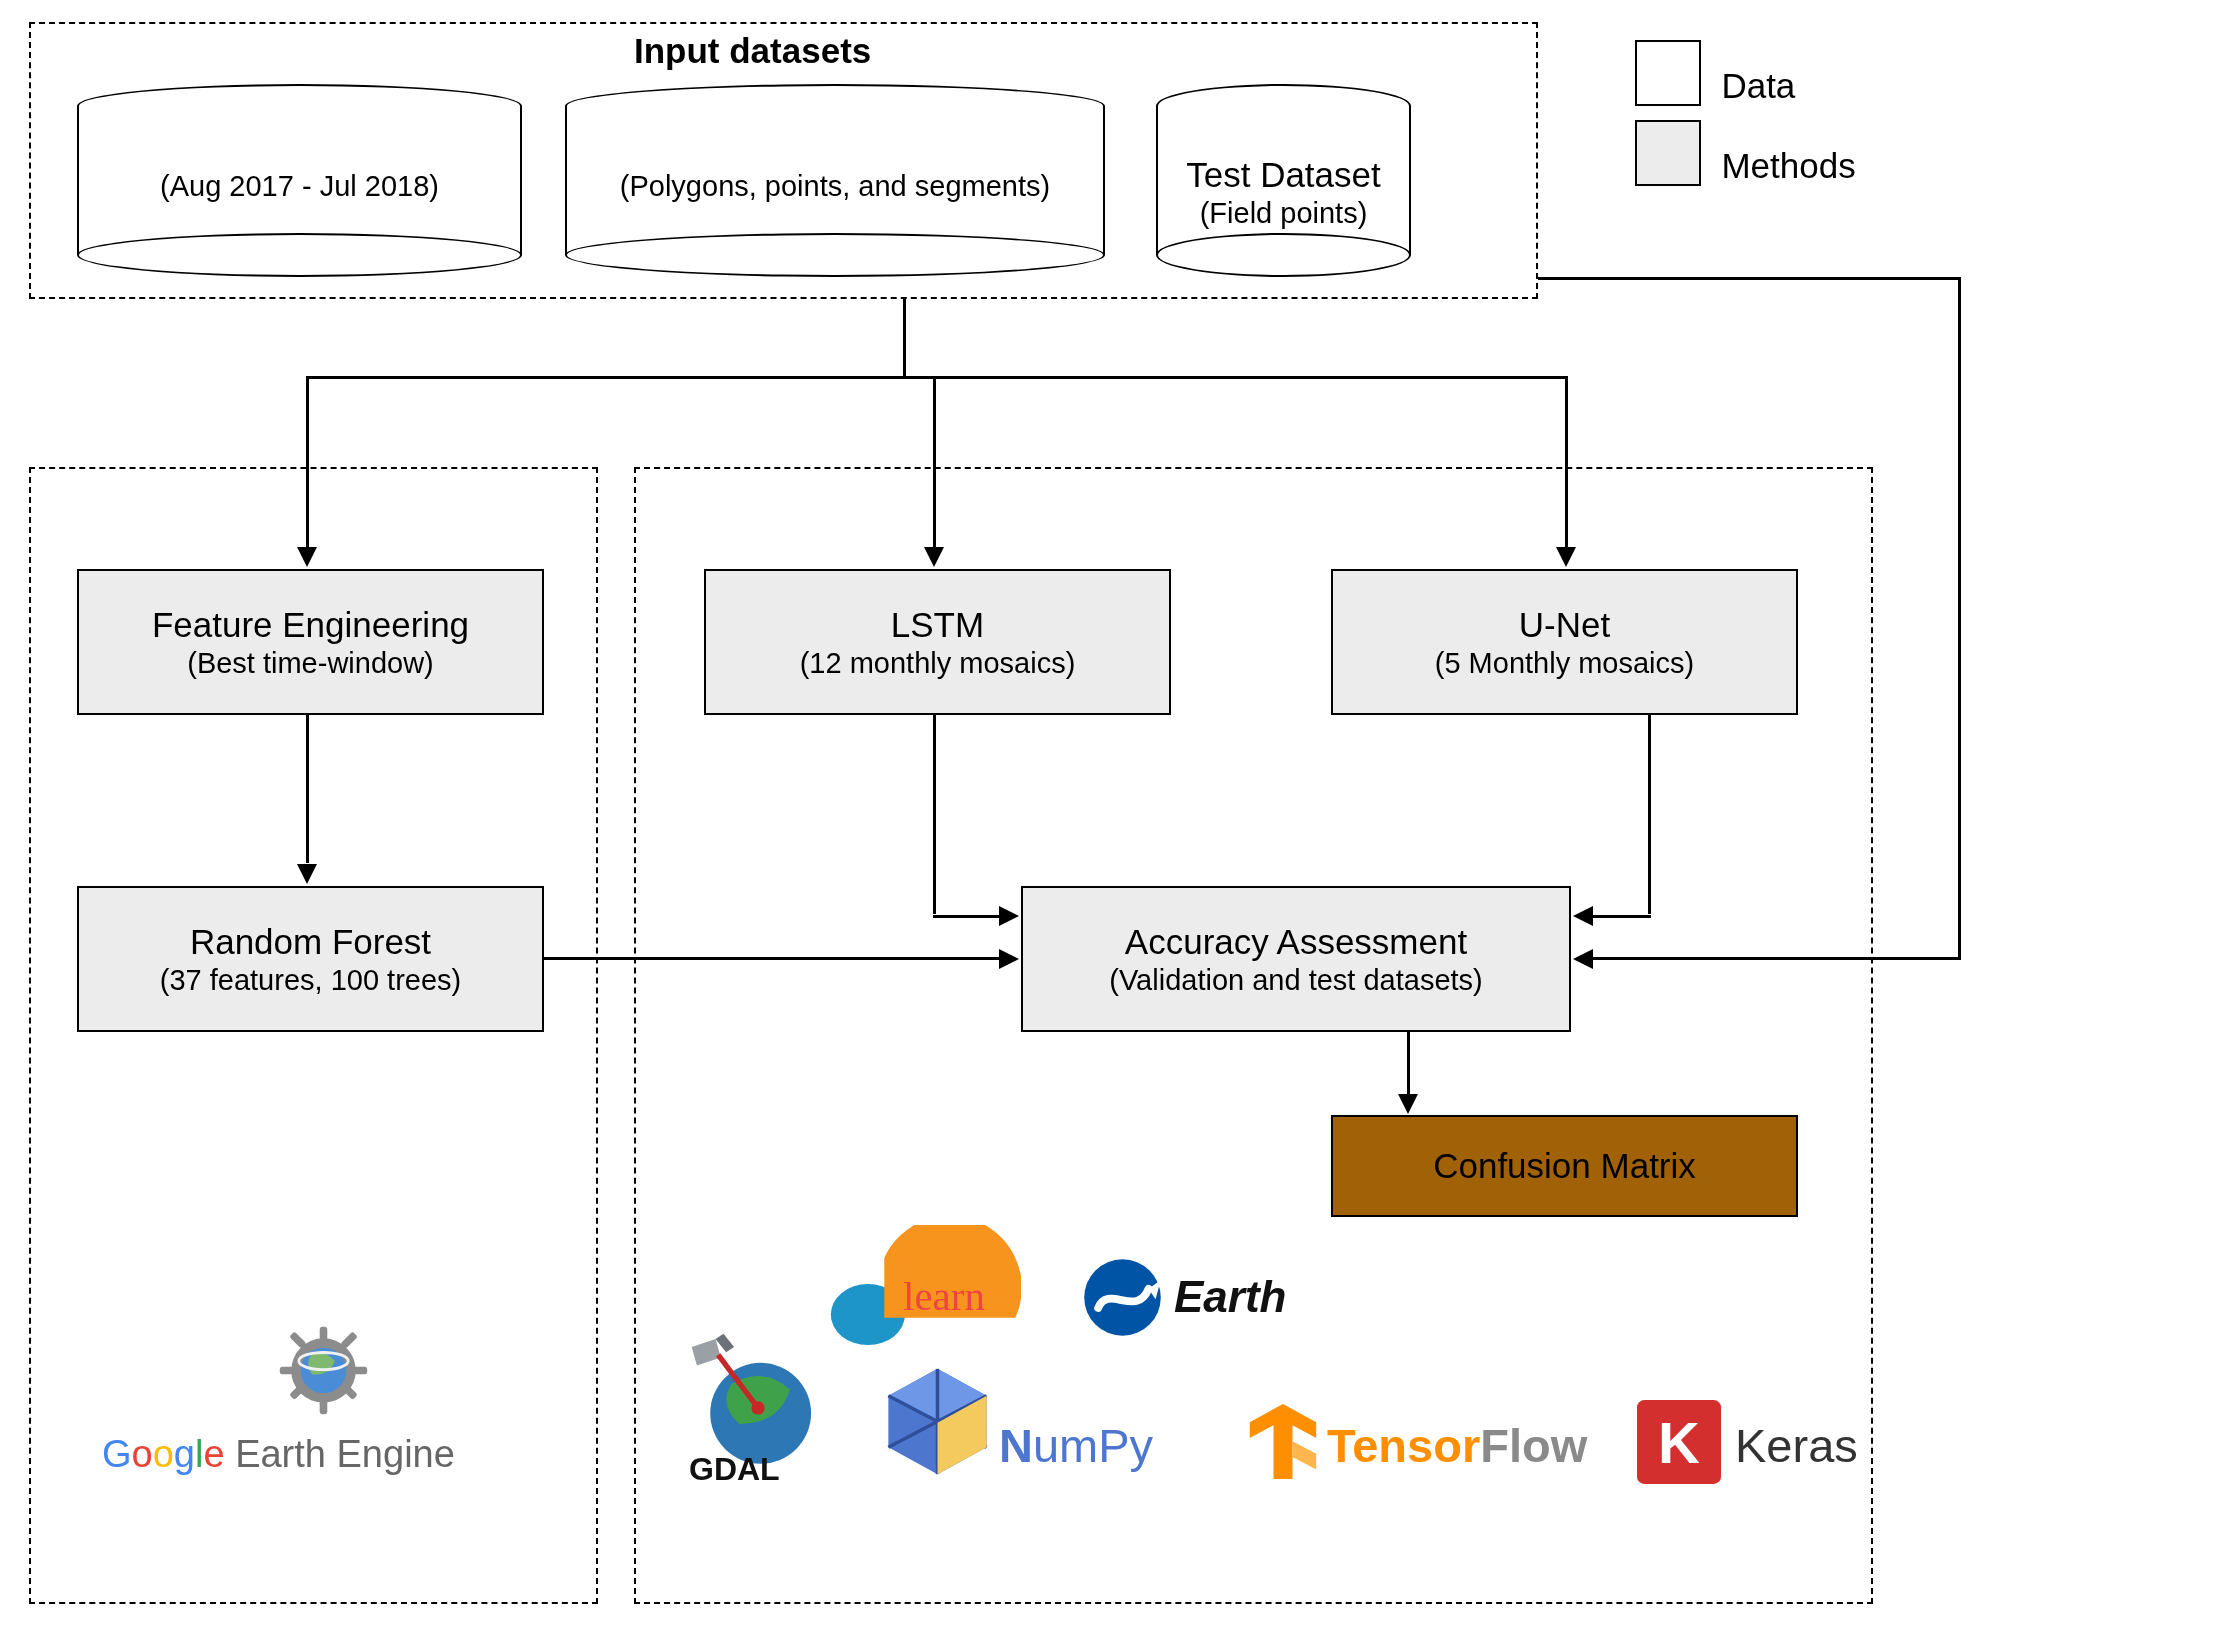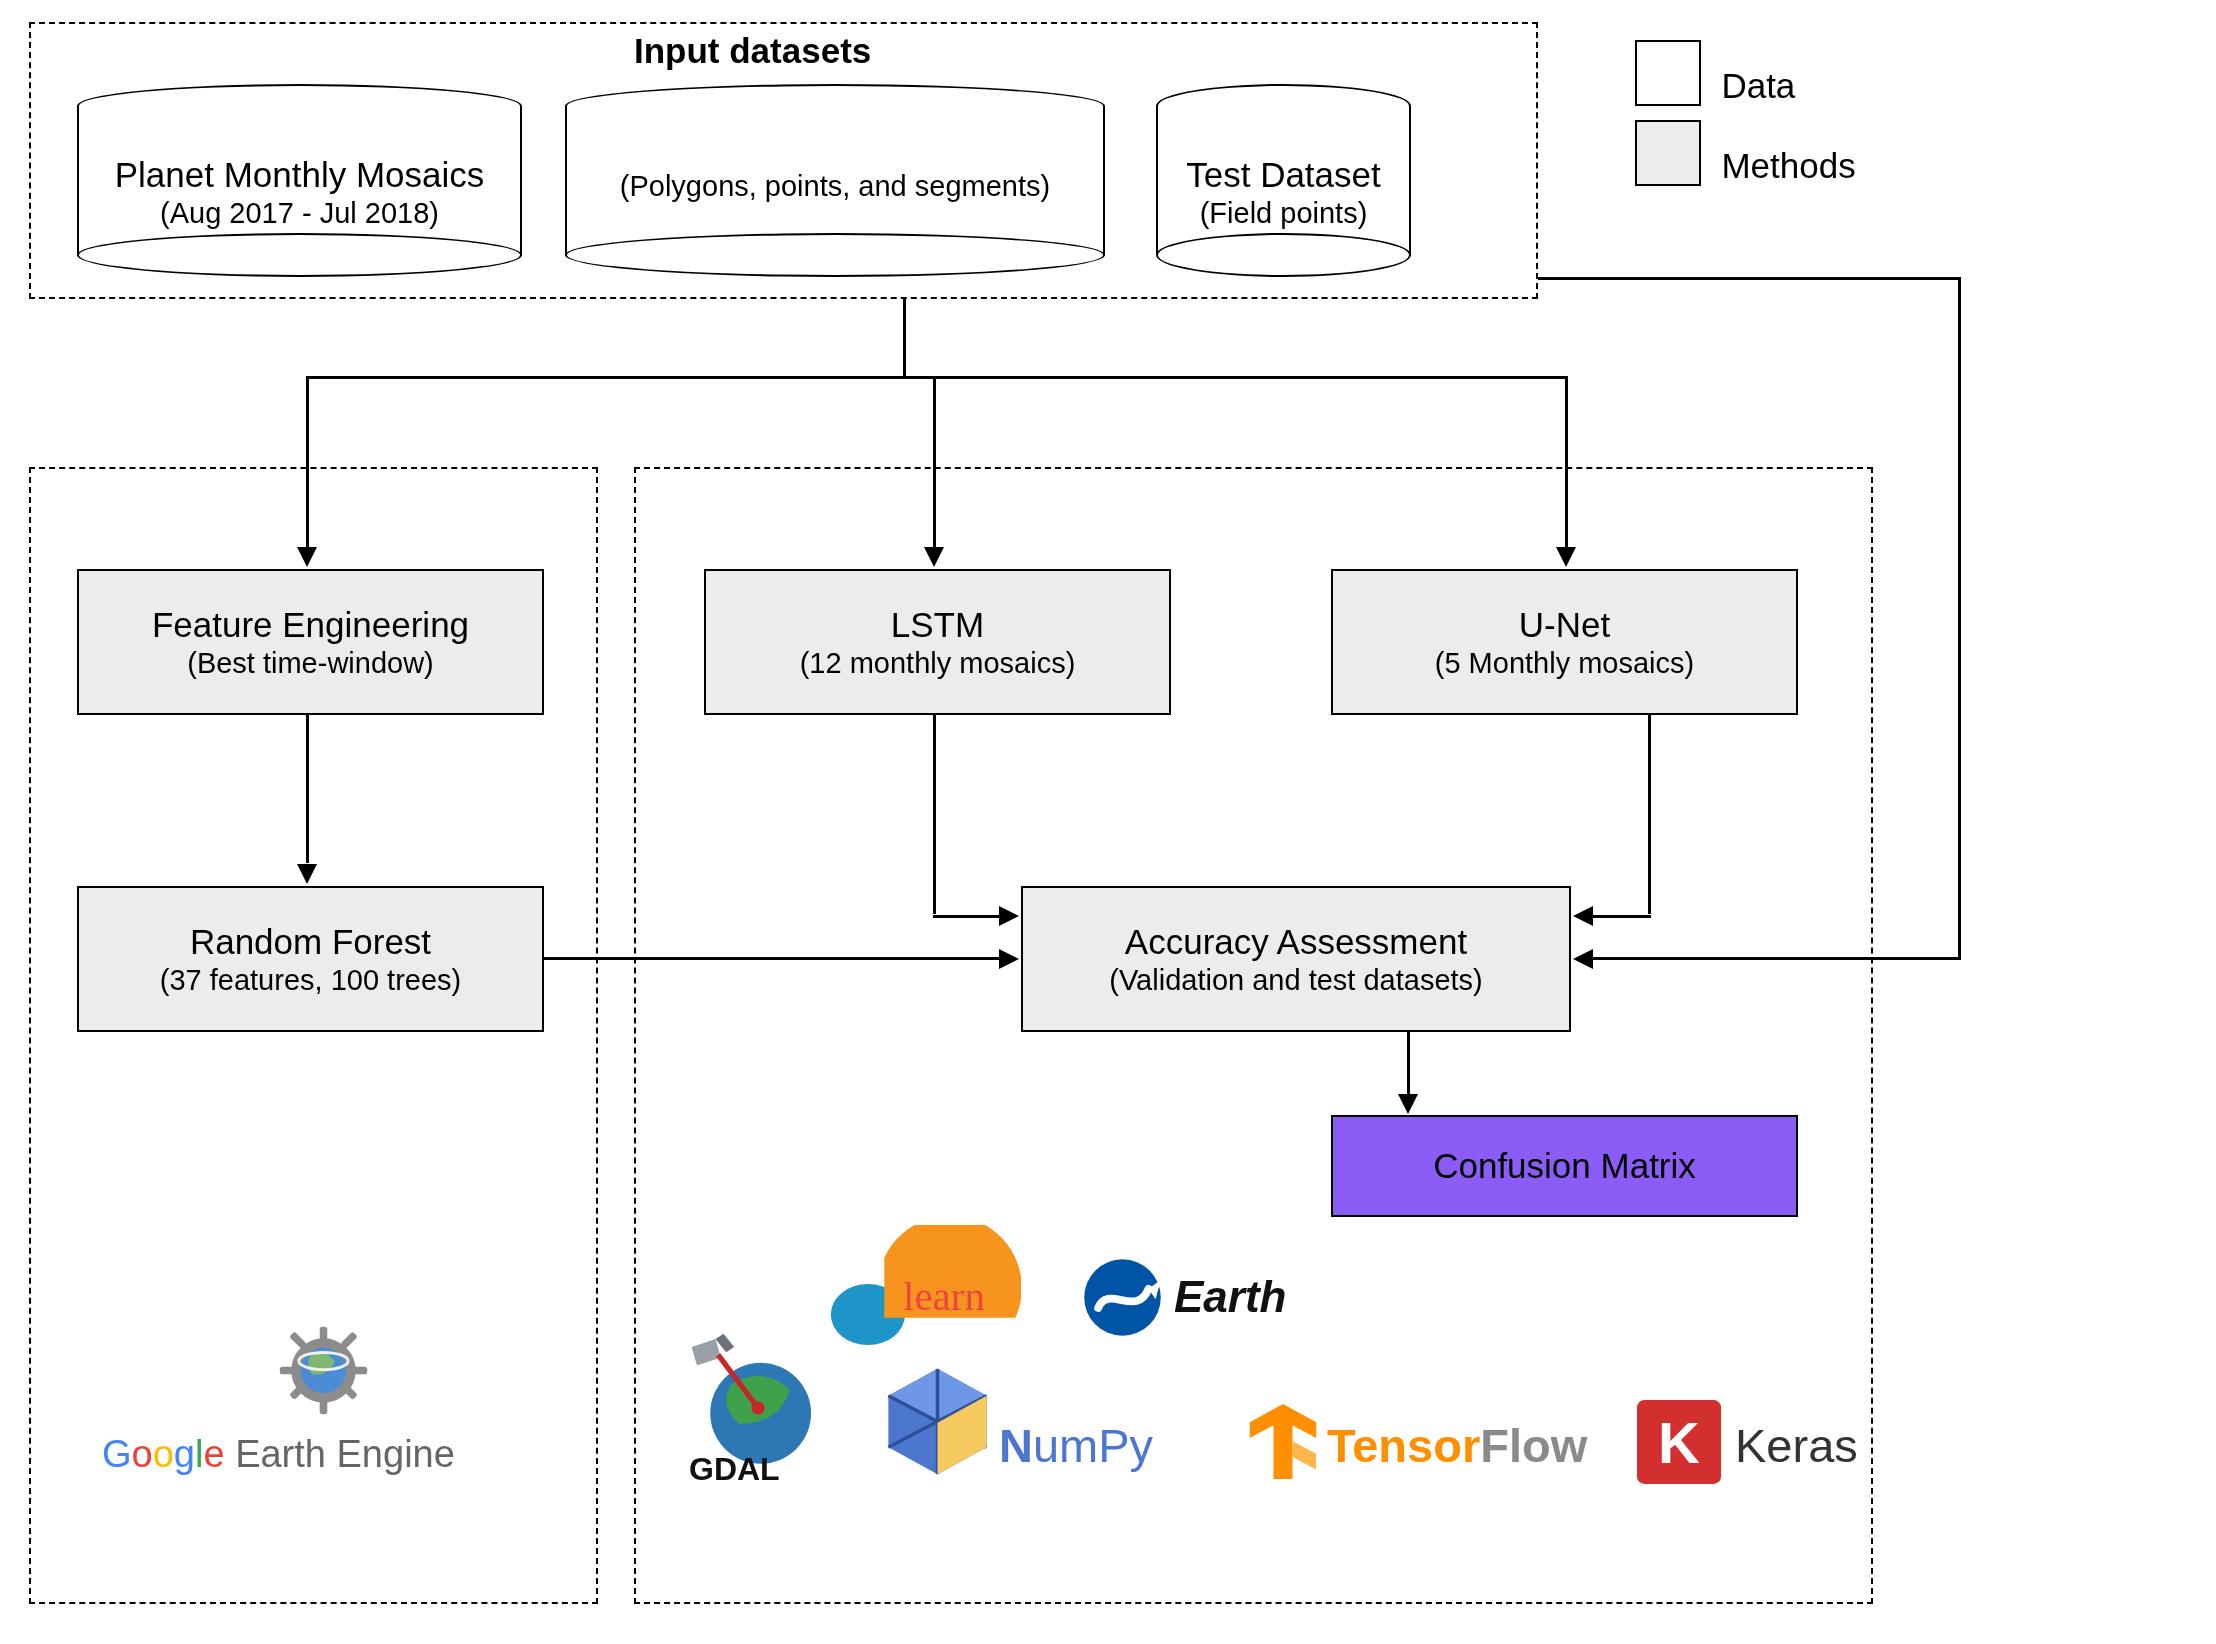"Planet Monthly Mosaics" div.title-line { html: <div>Planet Monthly Mosaics</div> -> none }
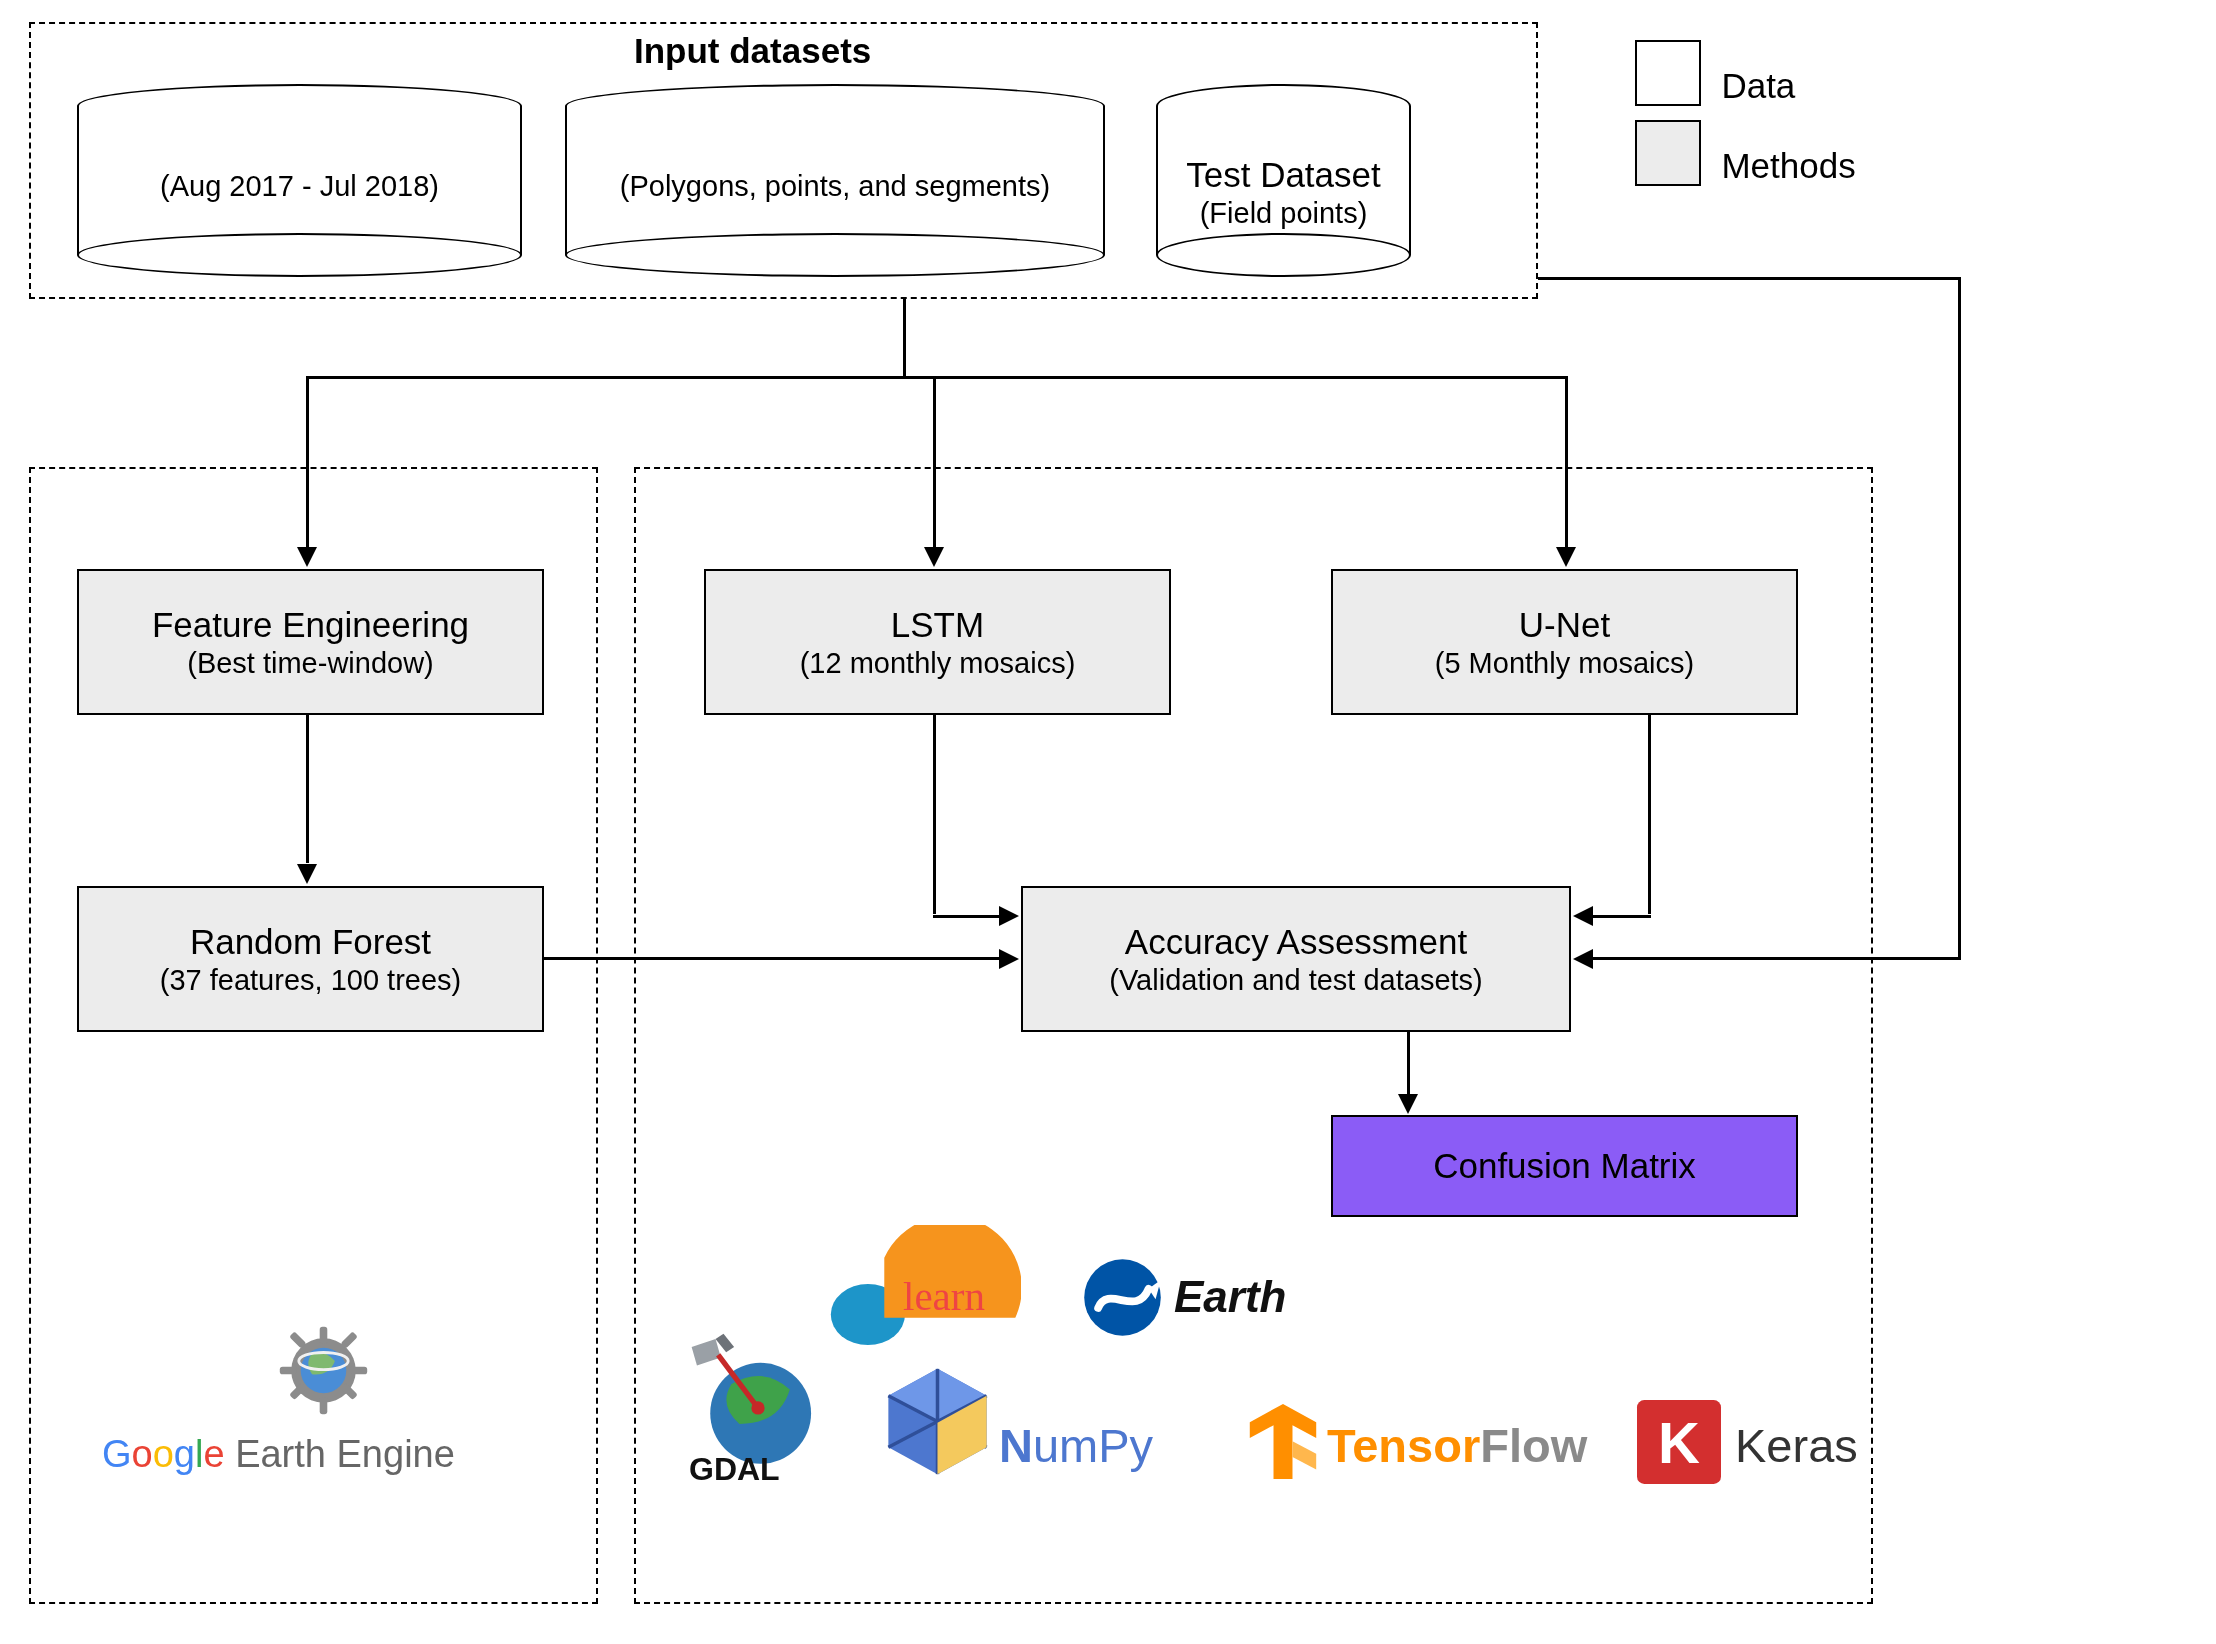"Confusion Matrix" .data-box { background: #8b5cf6 -> #a16207 }
